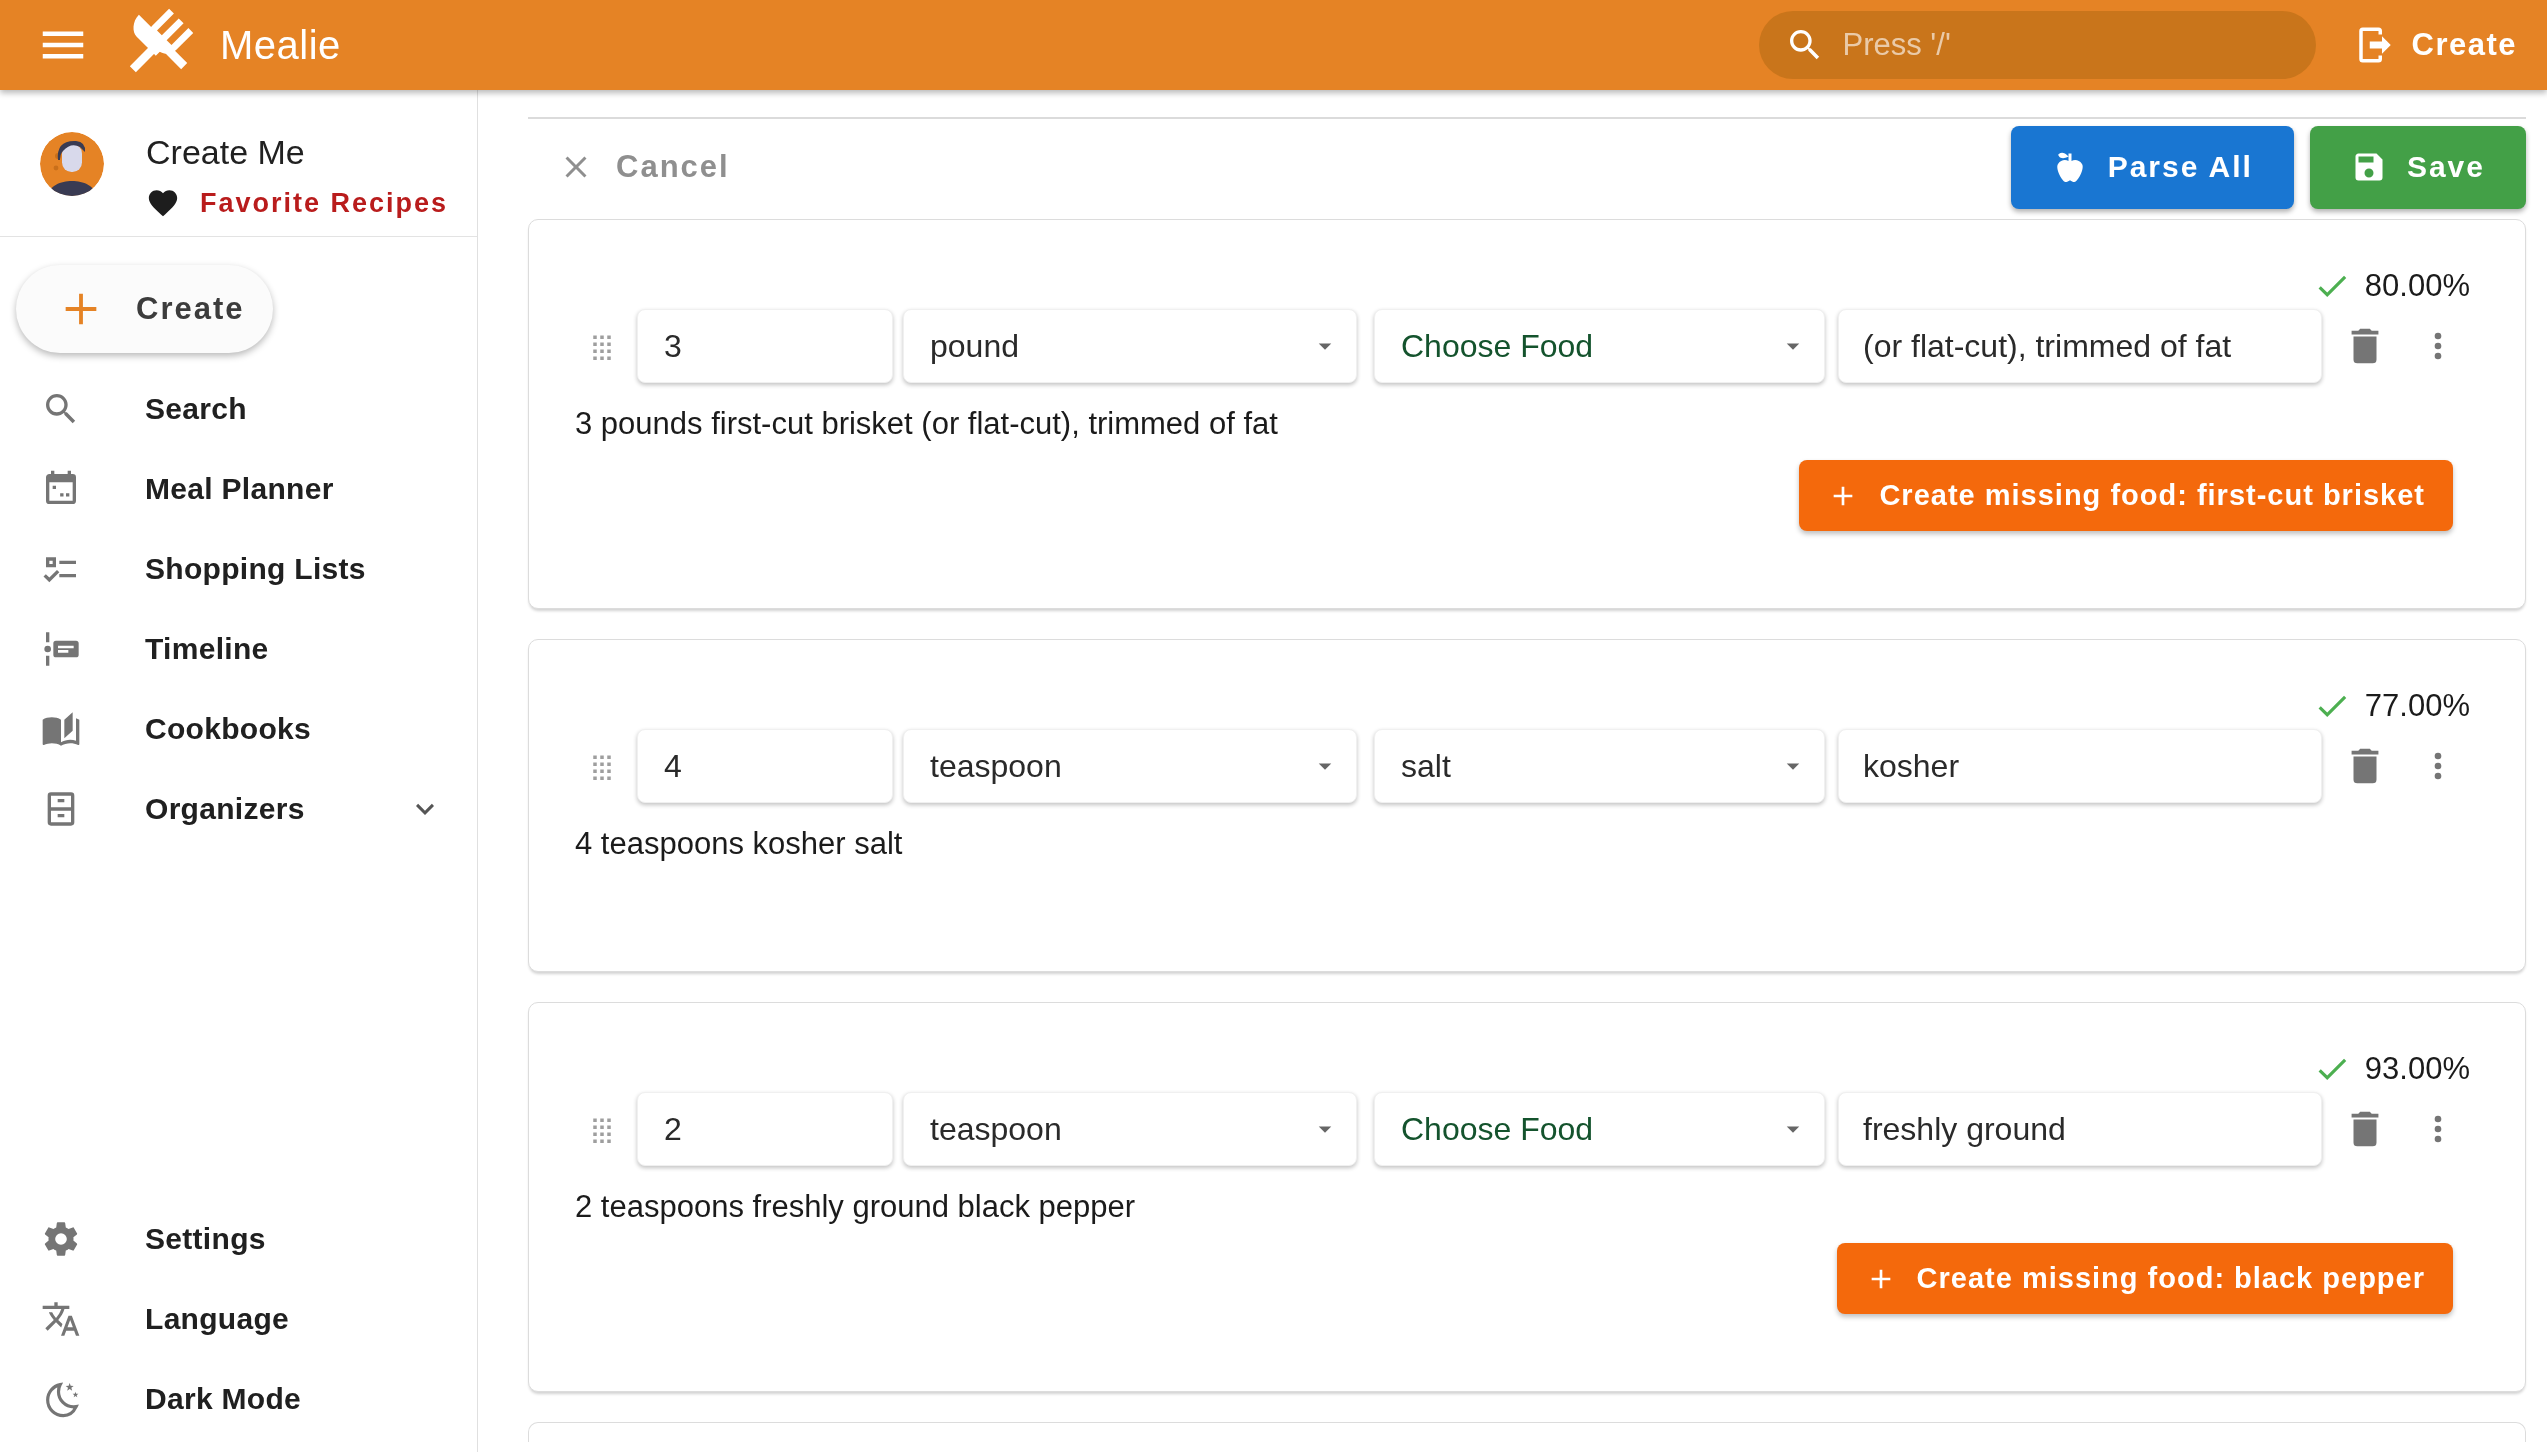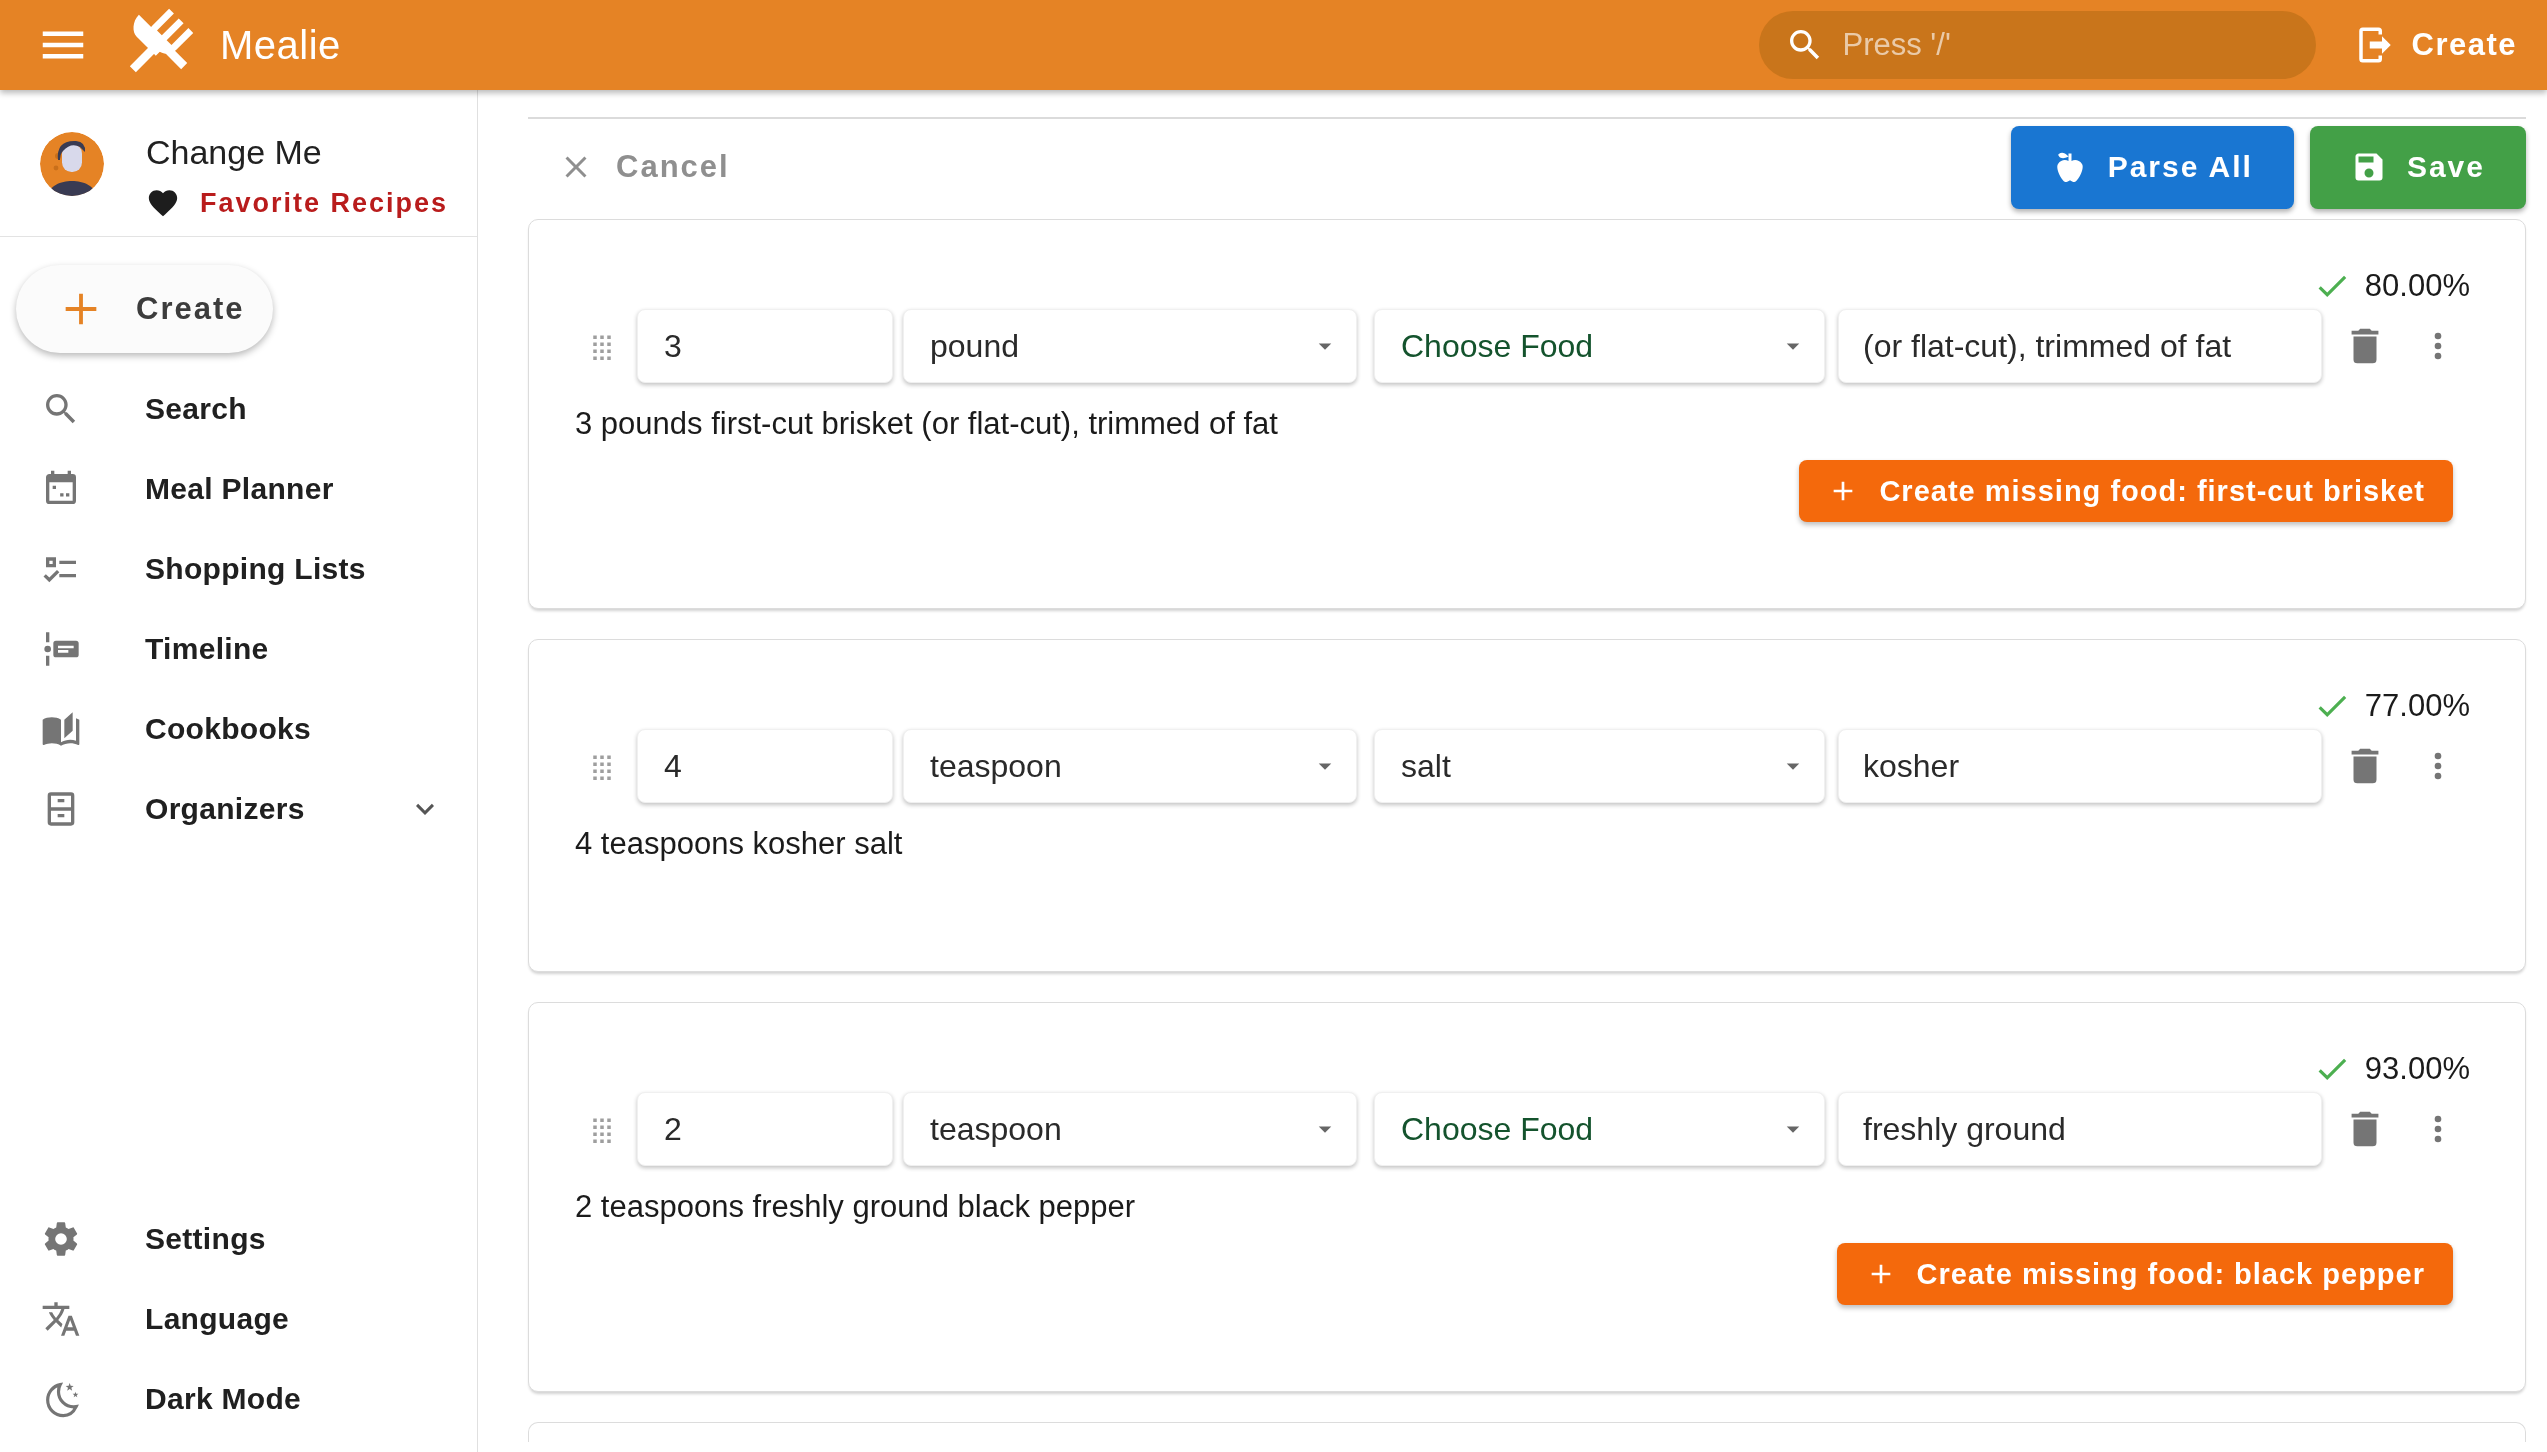"Change Me" div.user-name { text: Change -> Create }
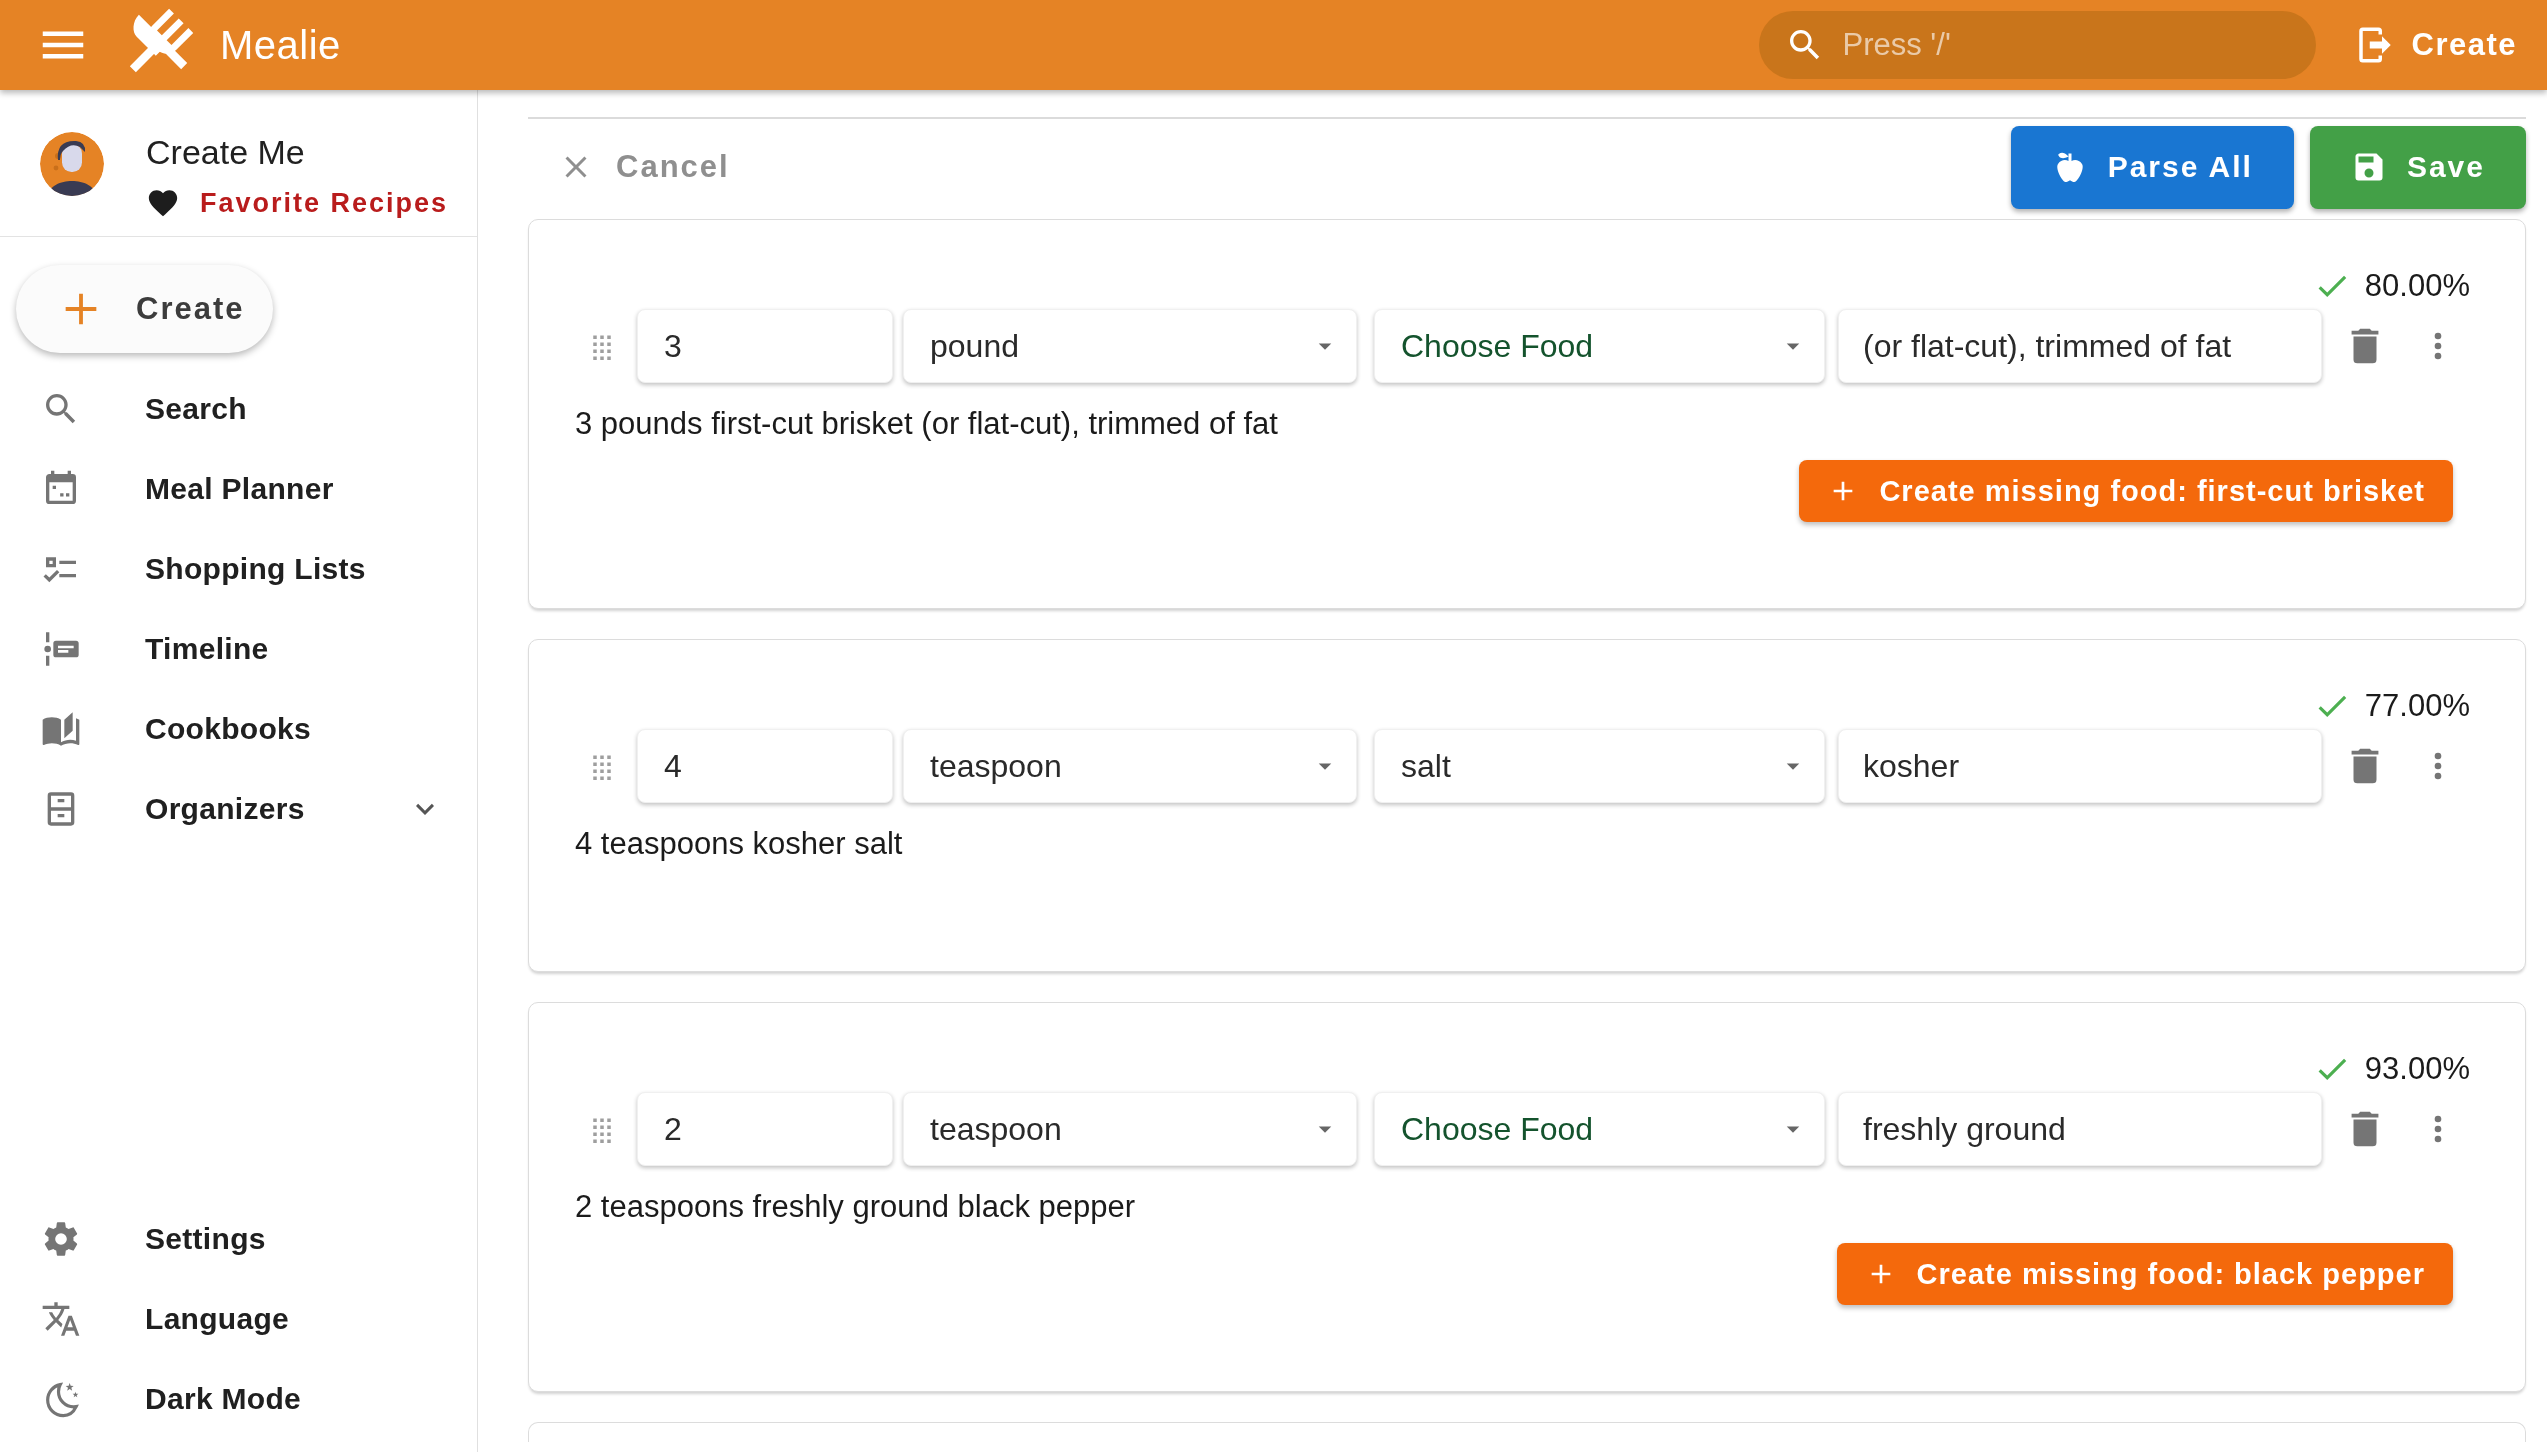"Create missing food: first-cut brisket" .missing-btn { height: 62px -> 71px }
